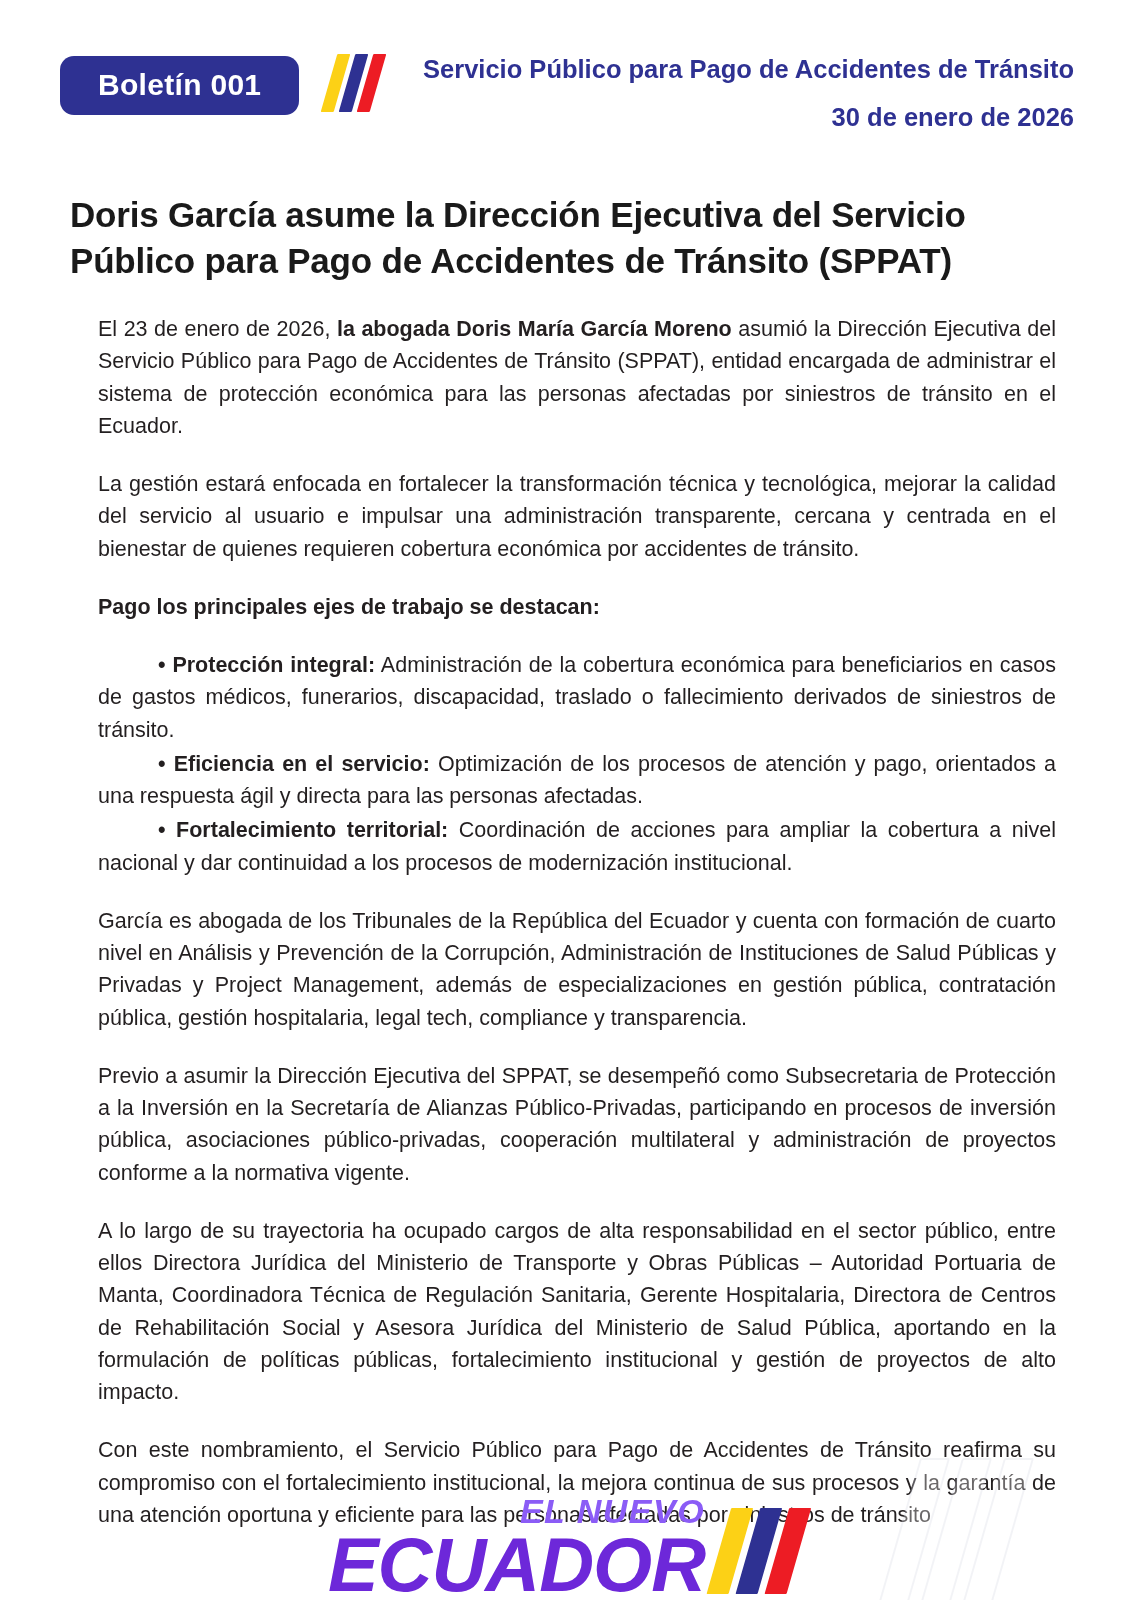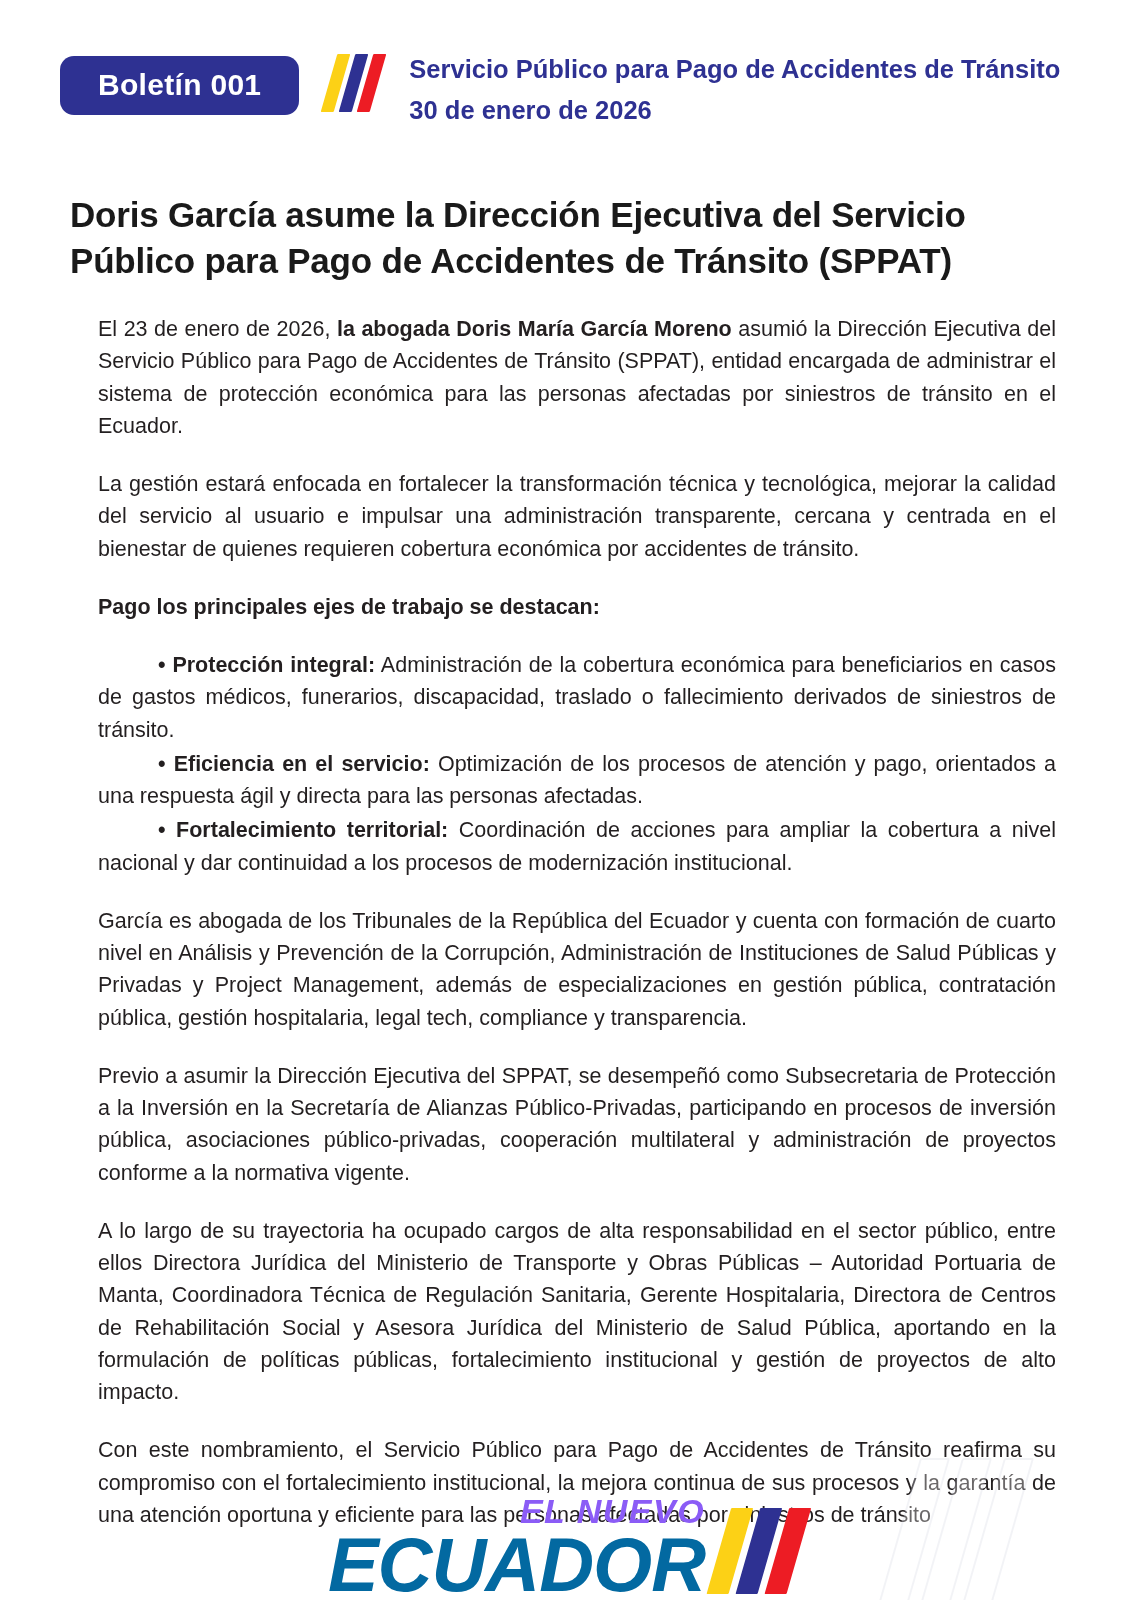"Servicio Público para Pago de" .header-titles { text-align: none -> right }
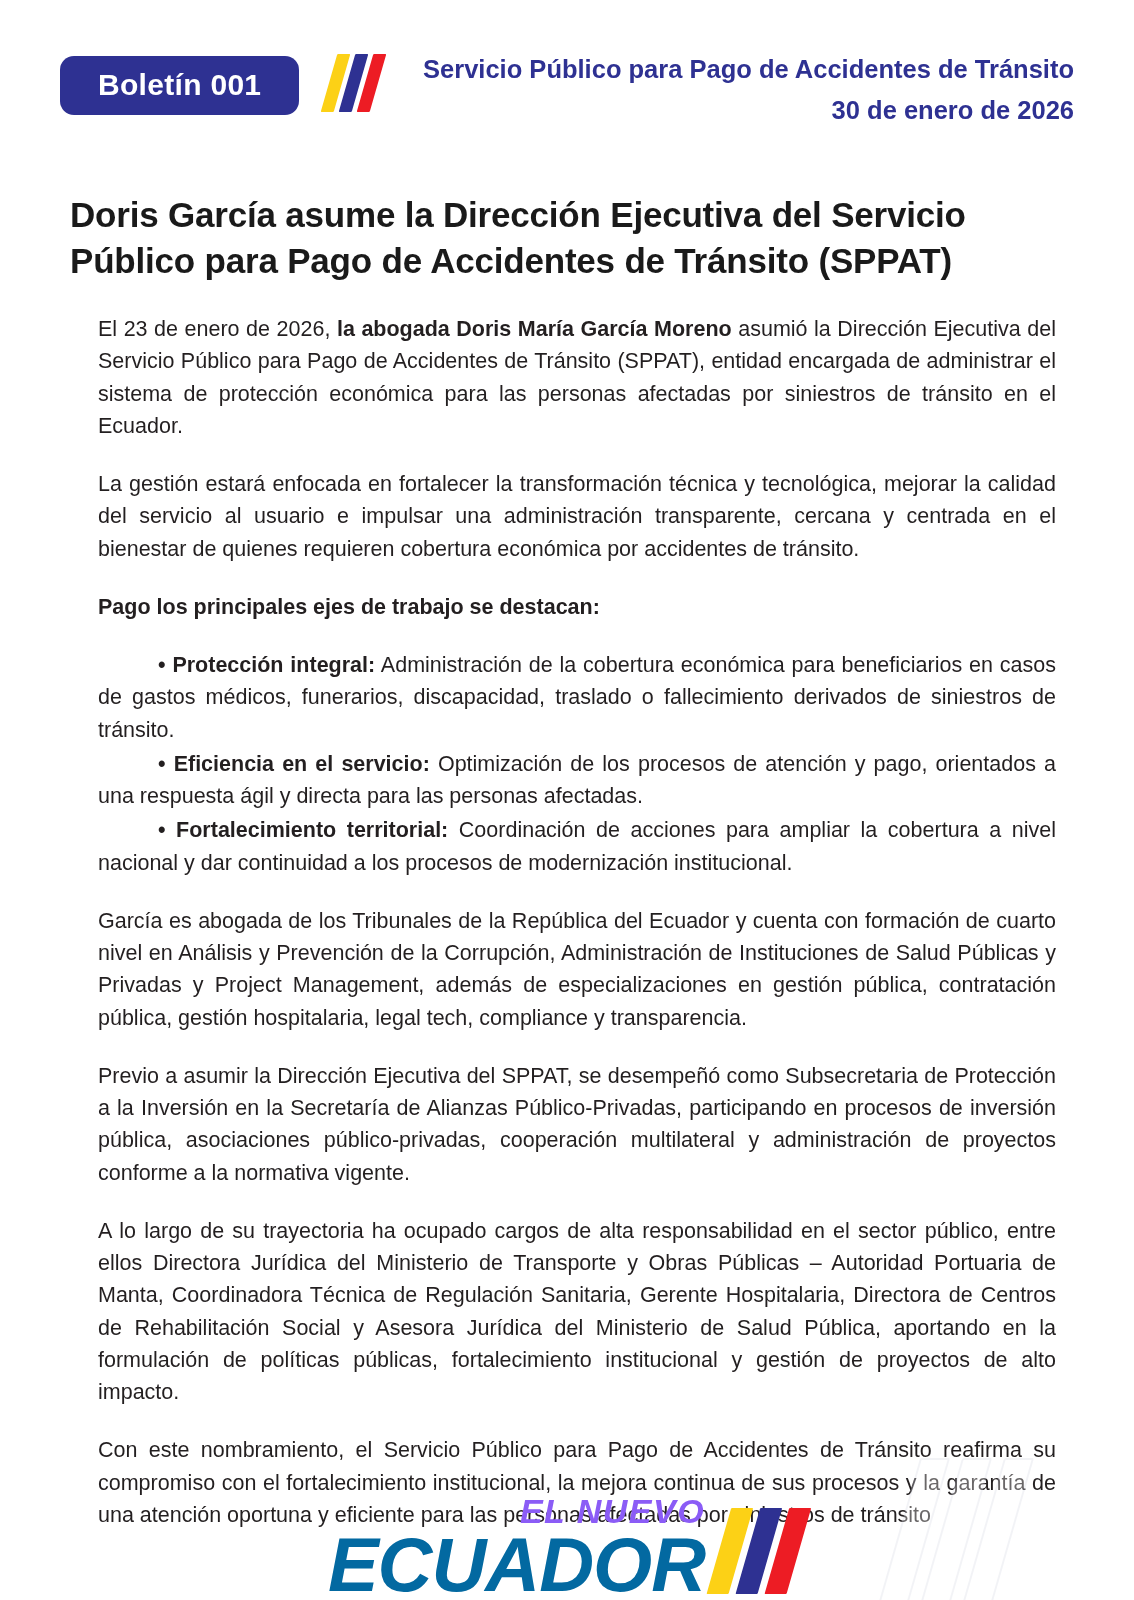"30 de enero de 2026" .header-date { margin-top: 10px -> 17px }
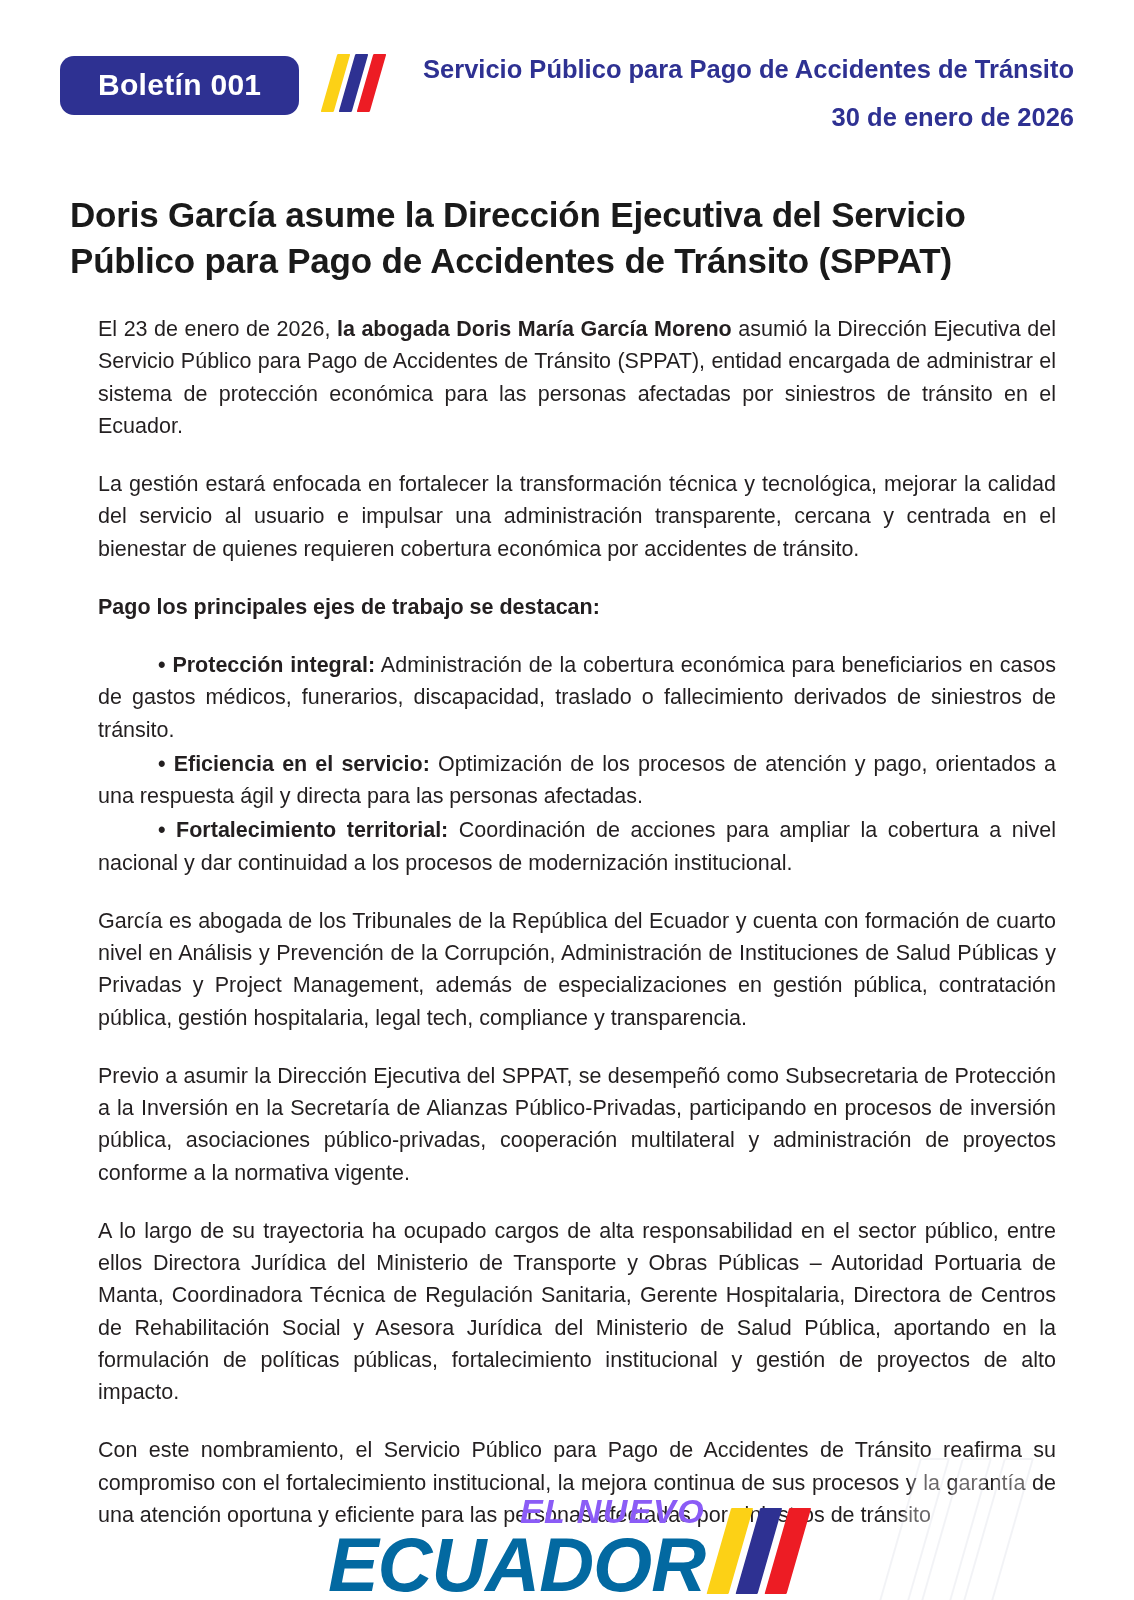"ECUADOR" .logo-ecuador { color: #0369a1 -> #6d28d9 }
